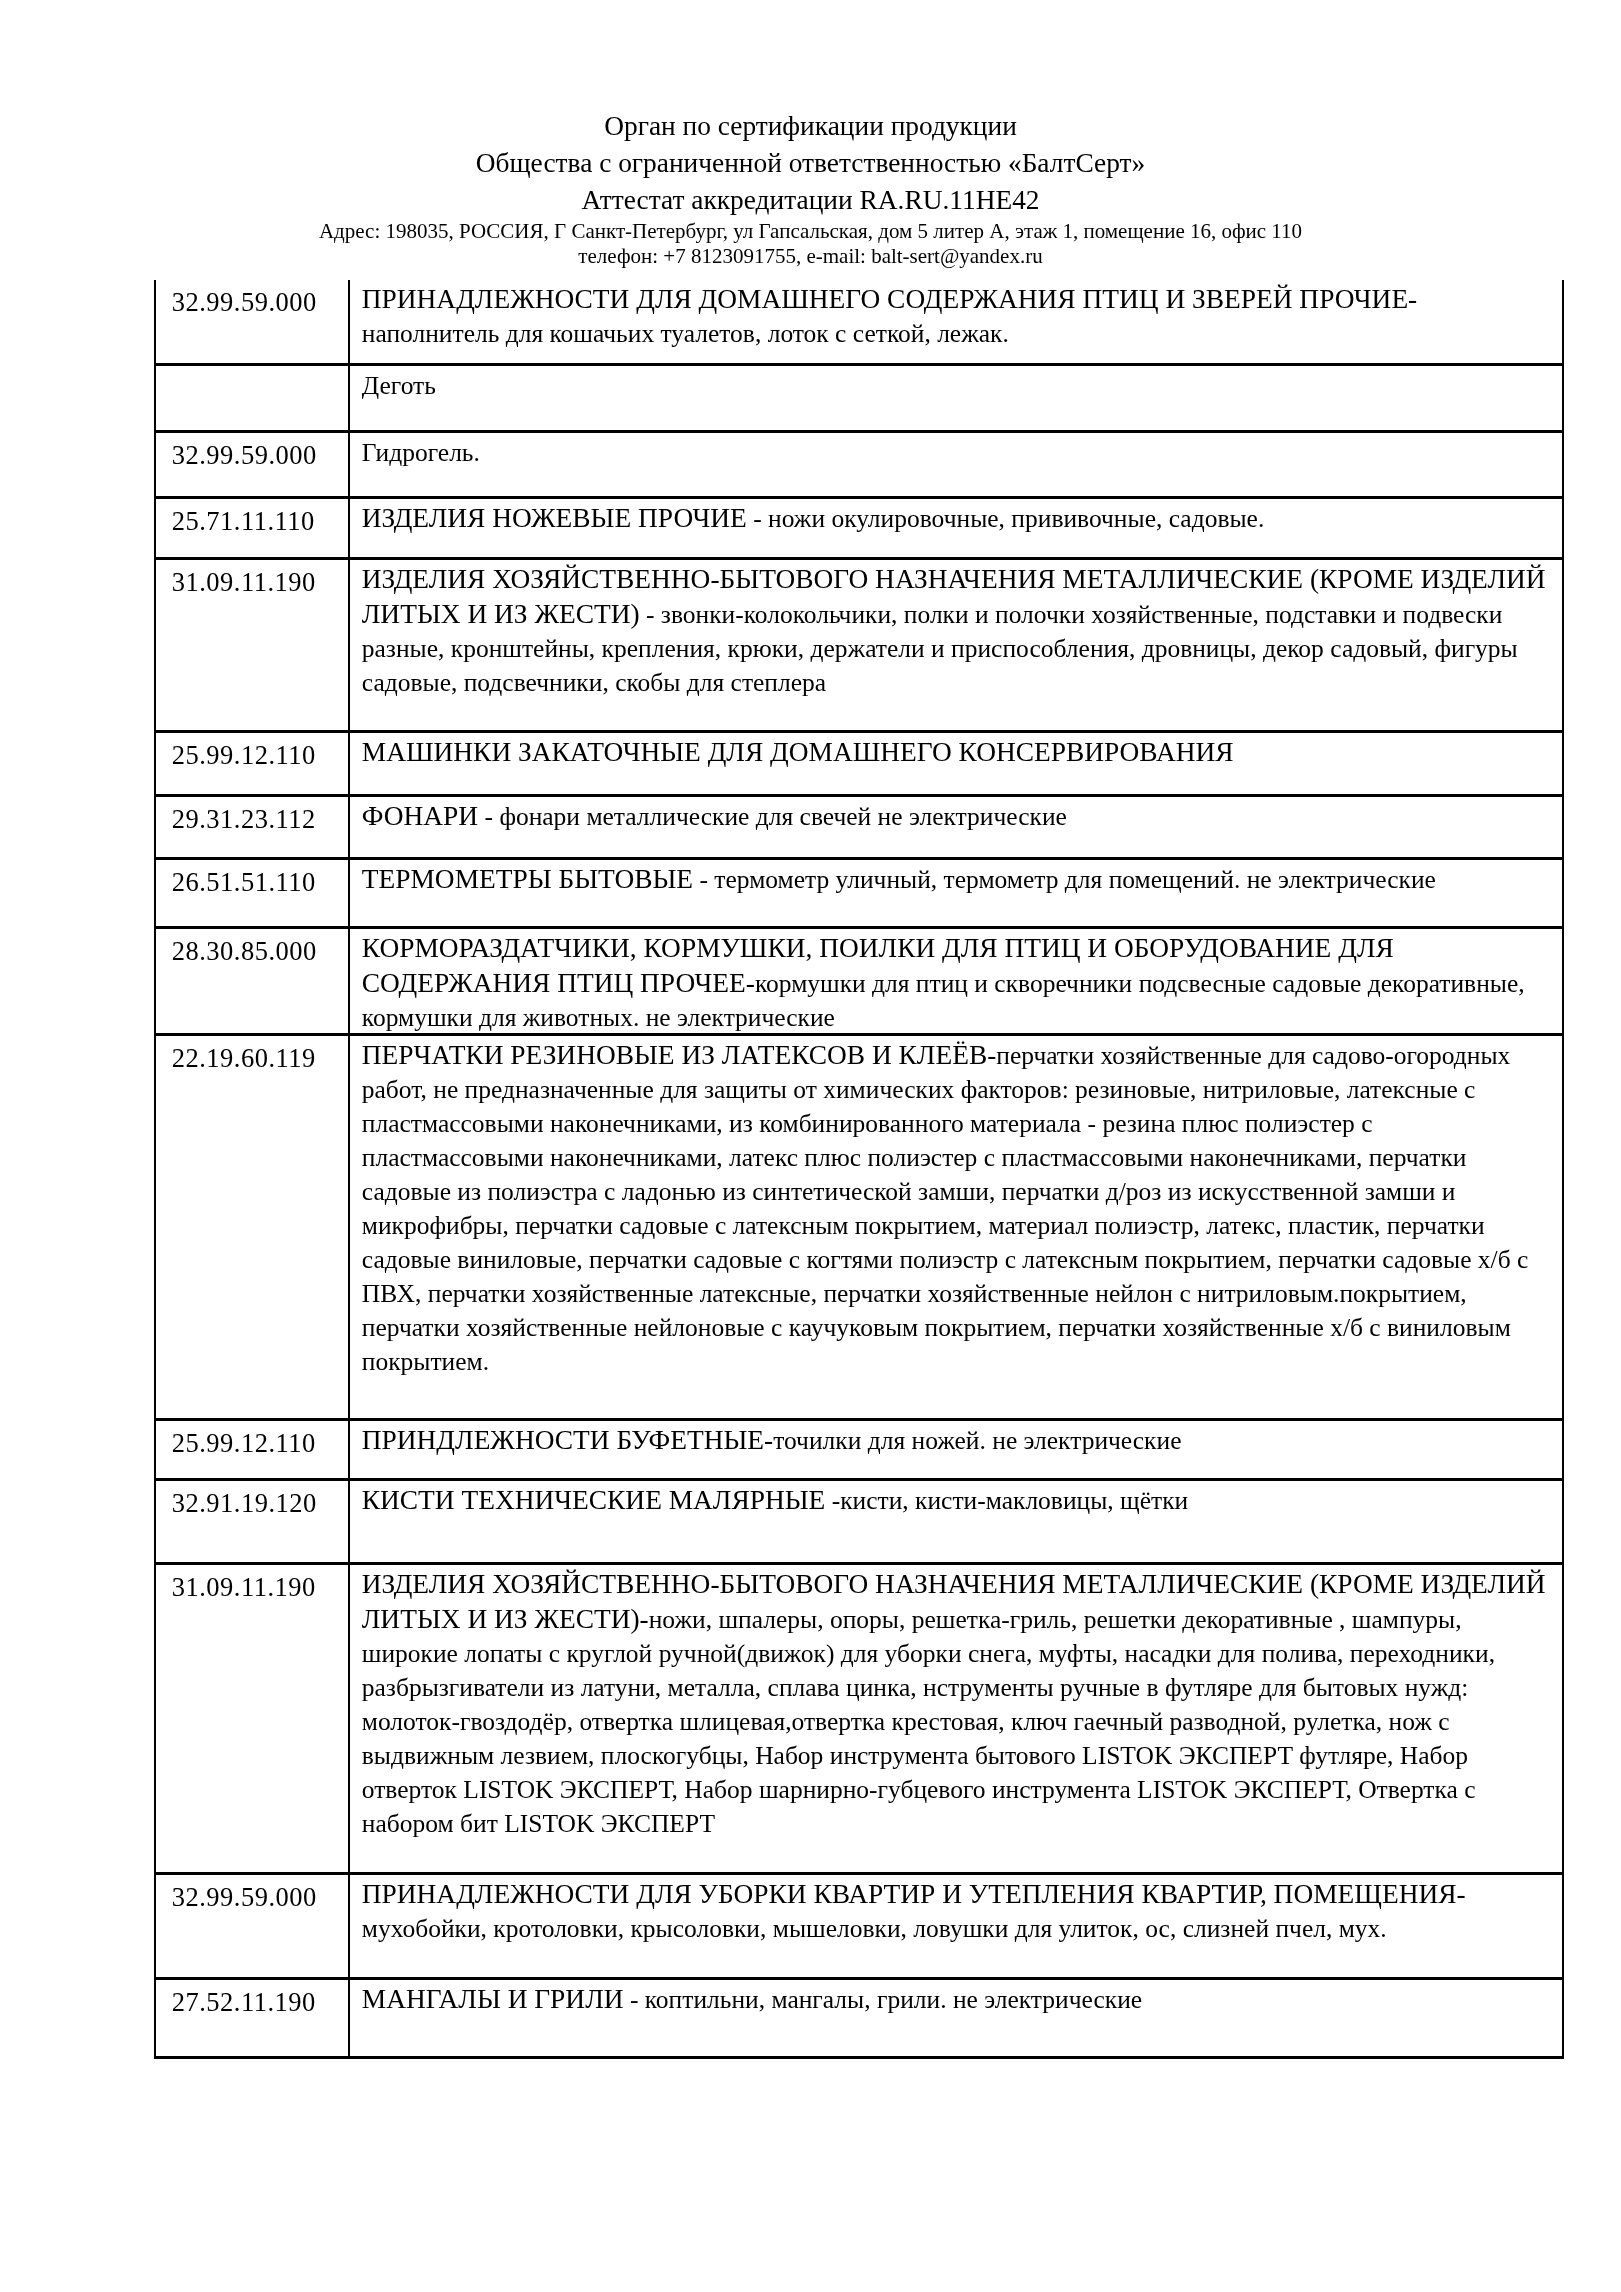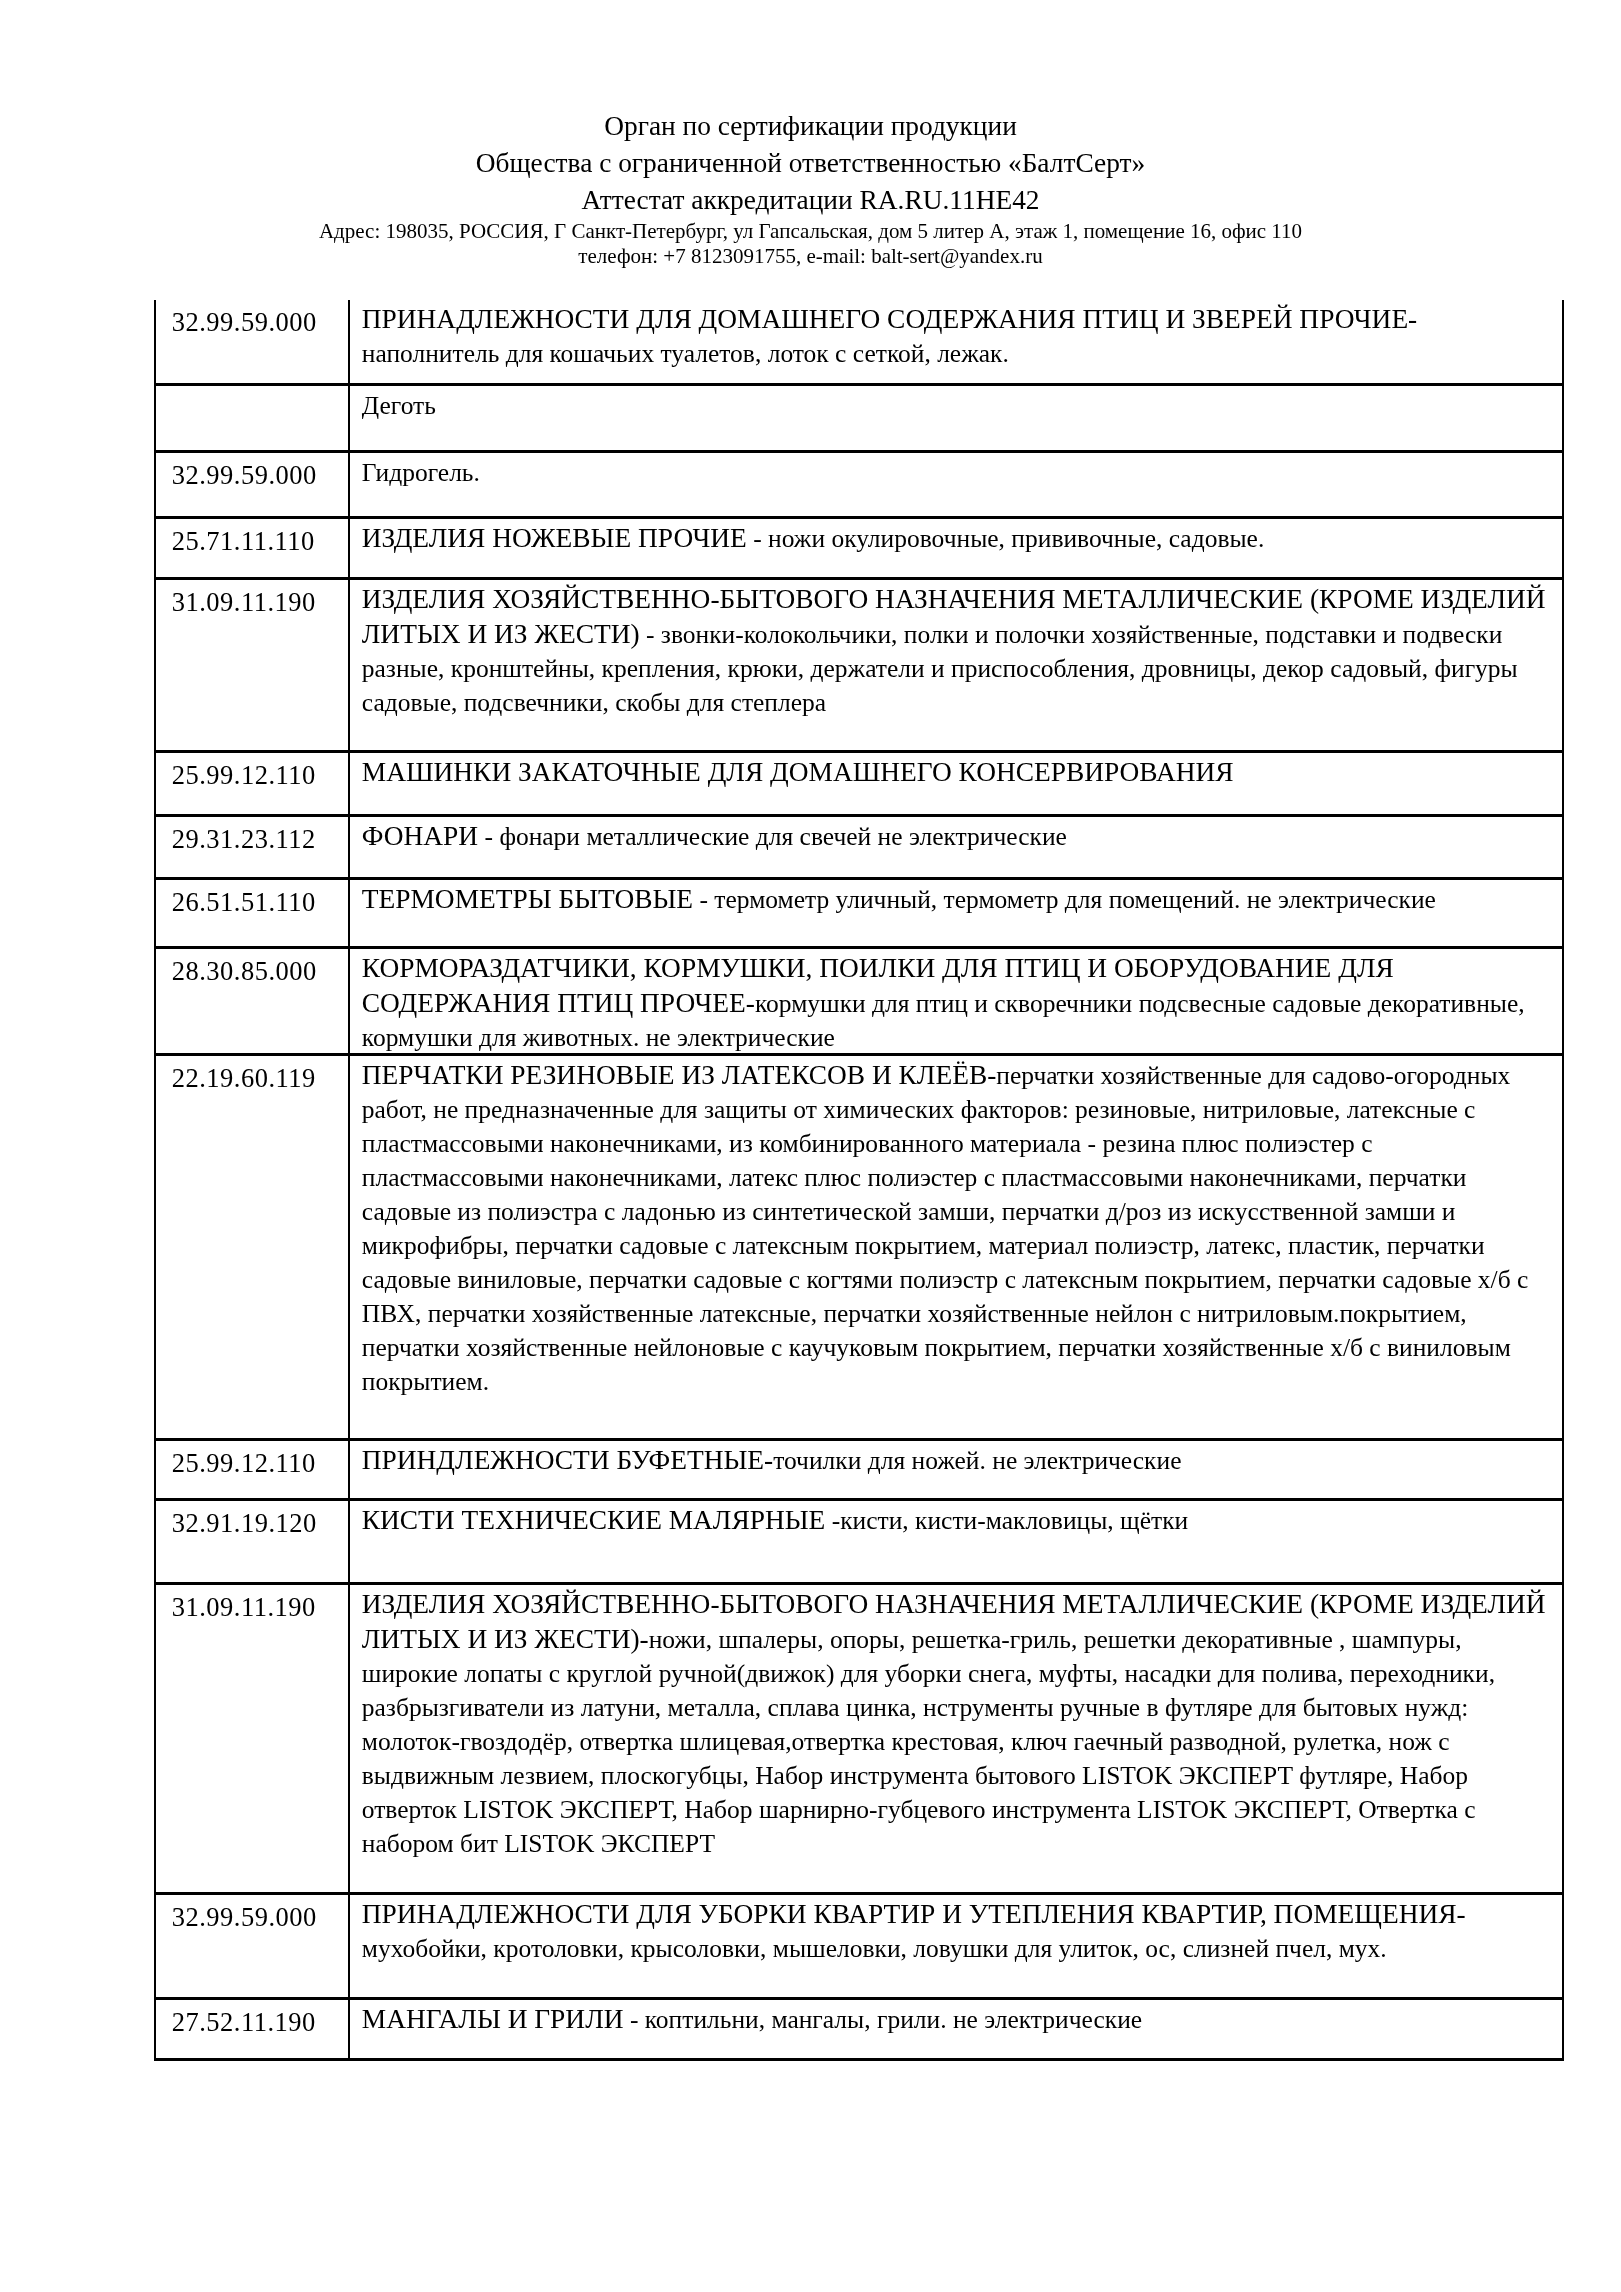"32.99.59.000" .tbl { margin-top: 32px -> 12px }
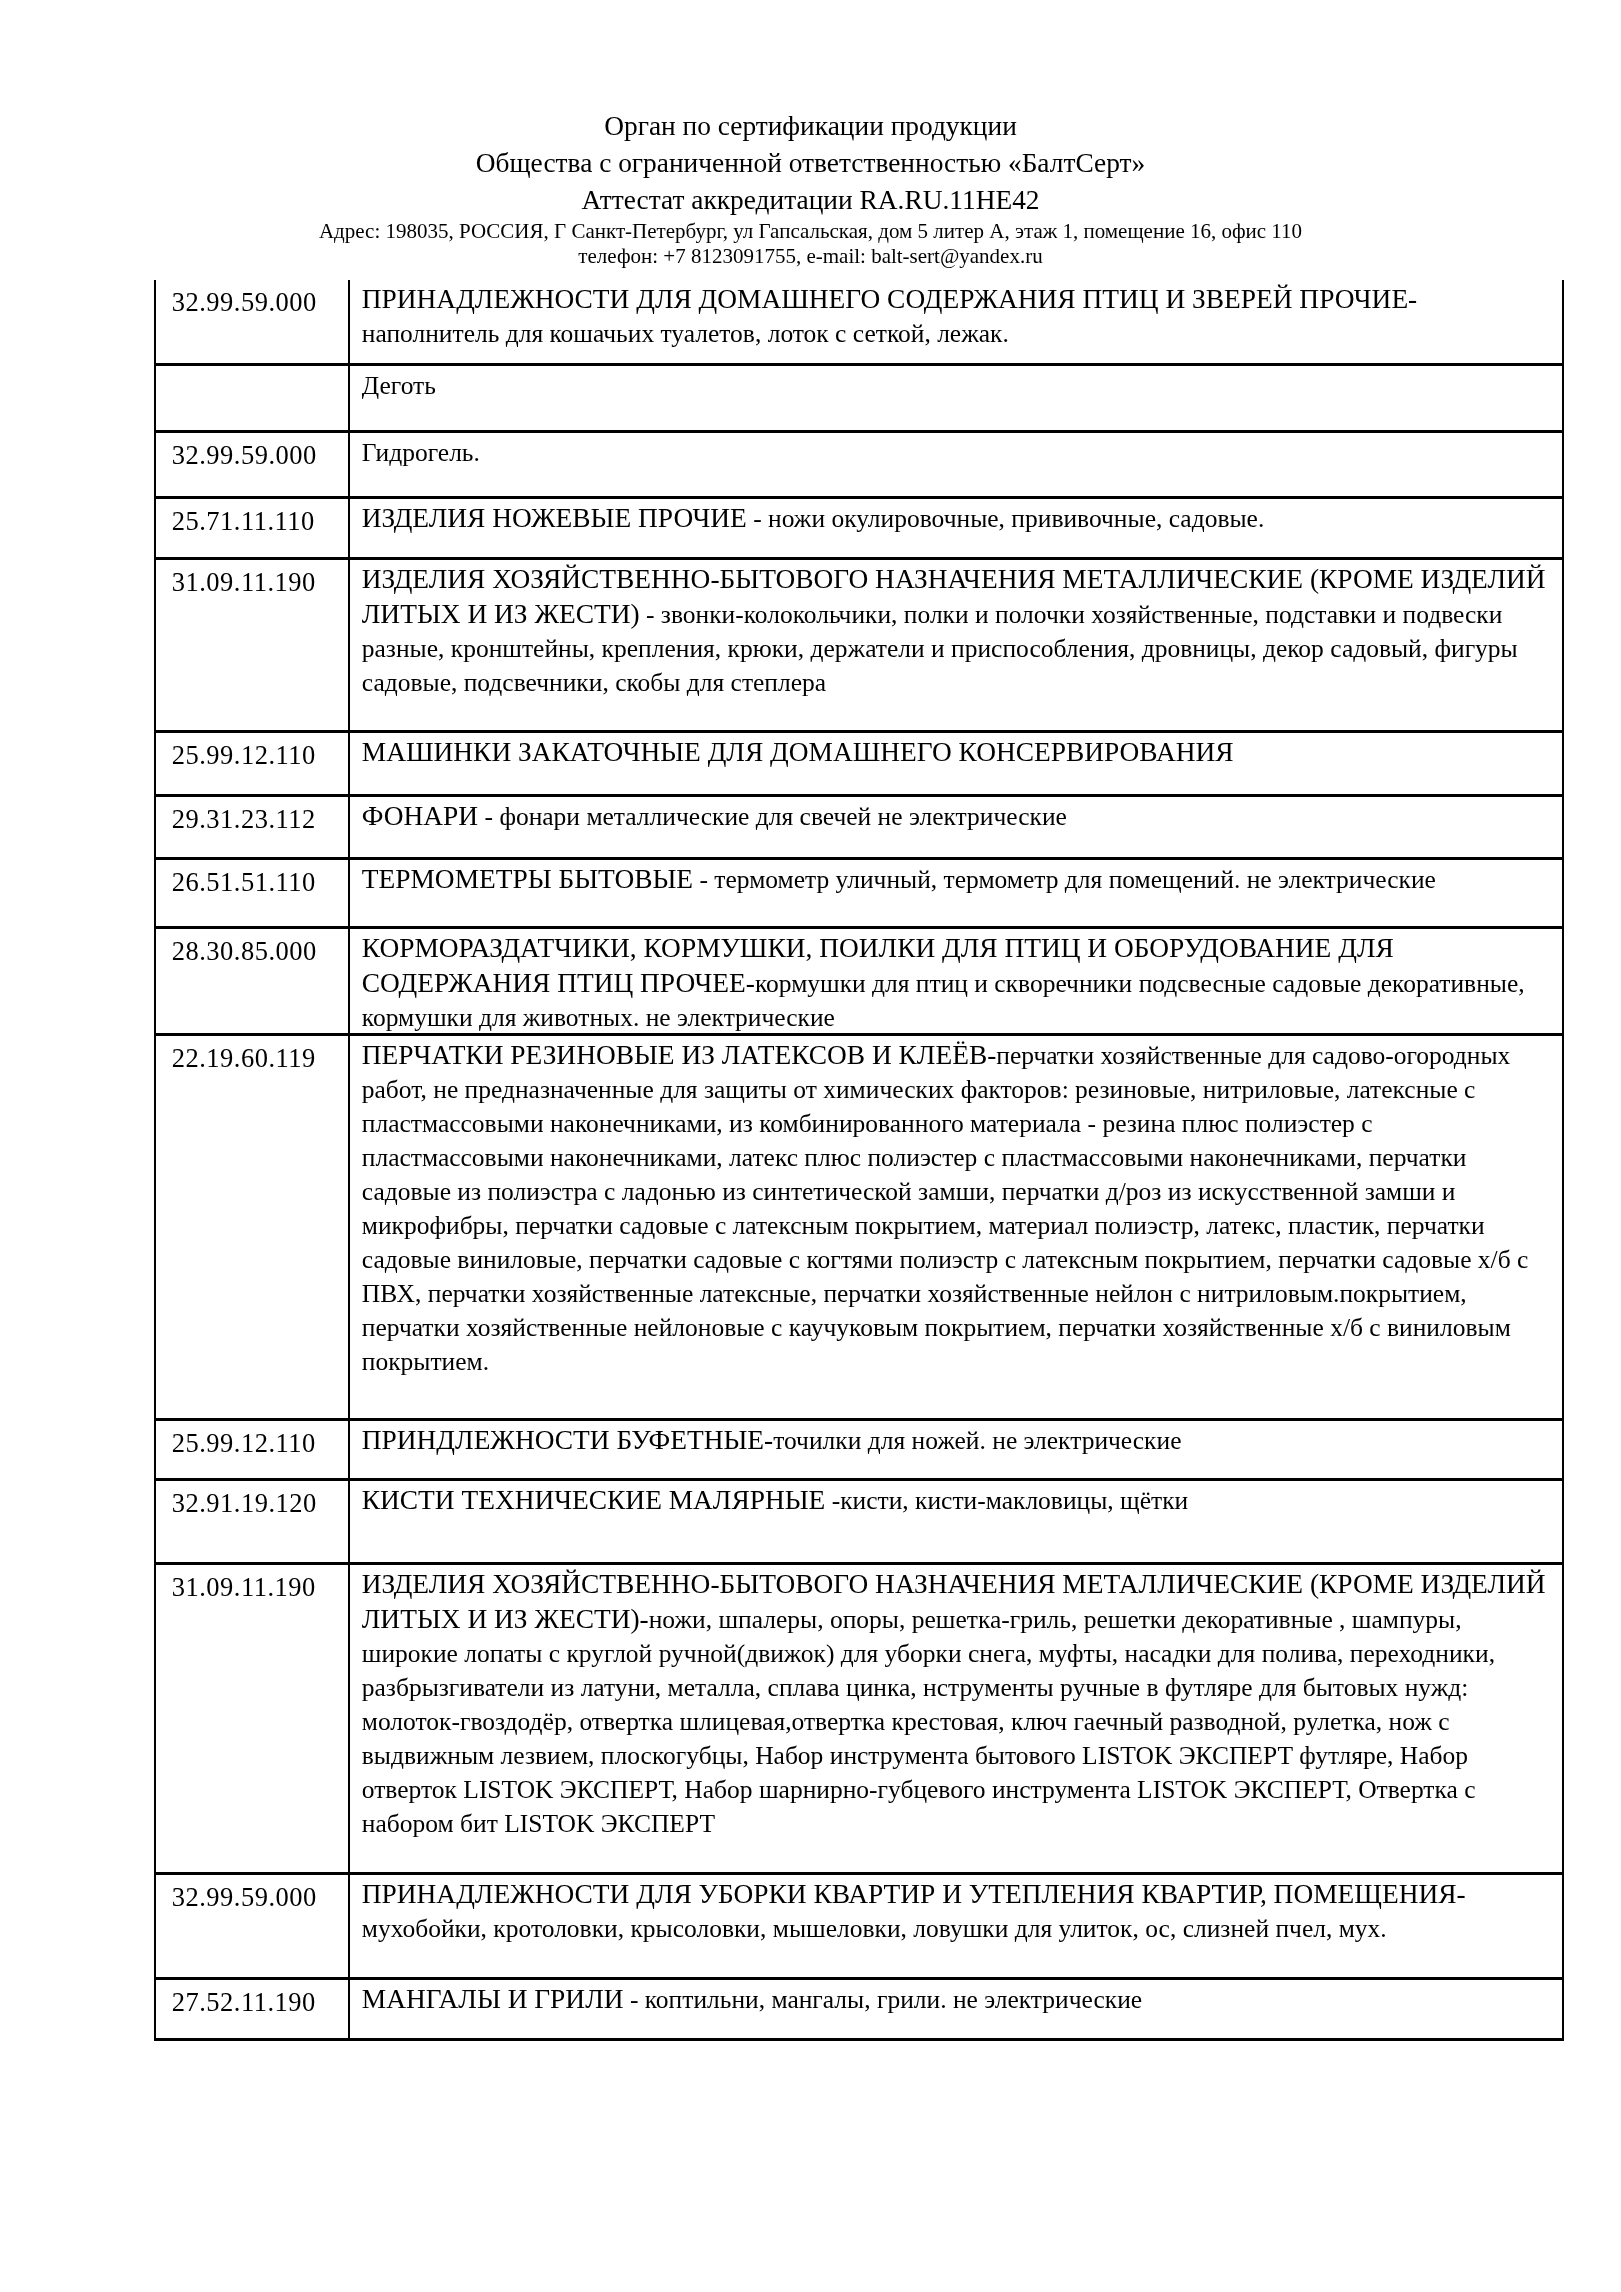"27.52.11.190" div.row { height: 61px -> 79px }
